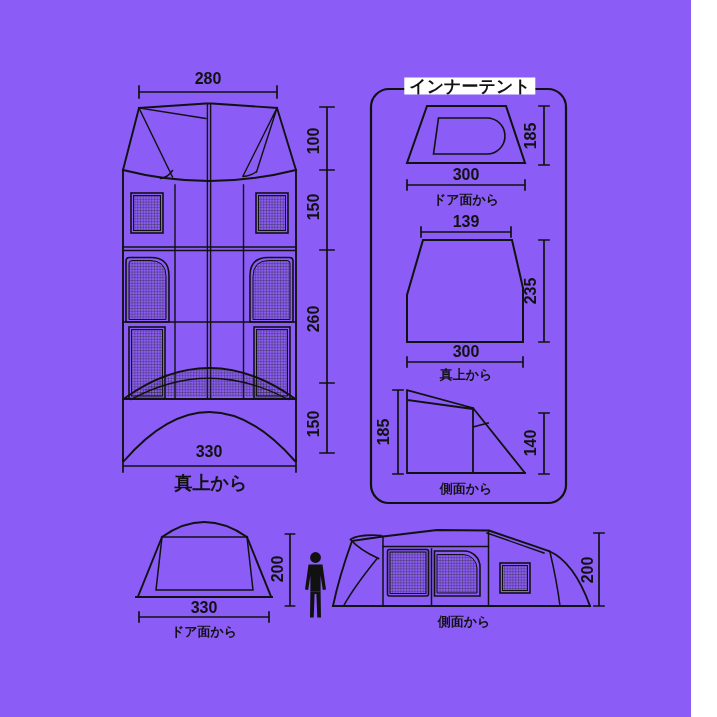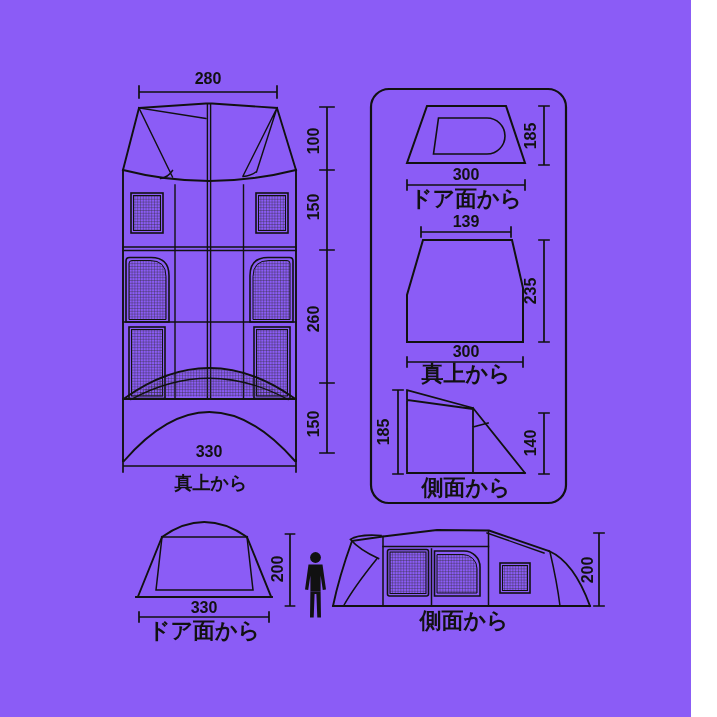"インナーテント" div.lbl { html: none -> <div>インナーテント</div> }
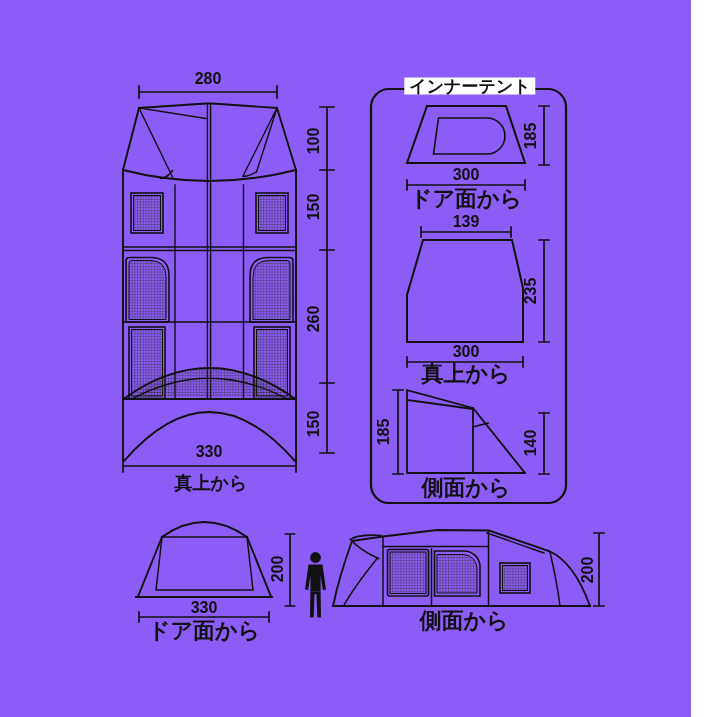"ドア面から" .cap { font-size: 22px -> 13px }
